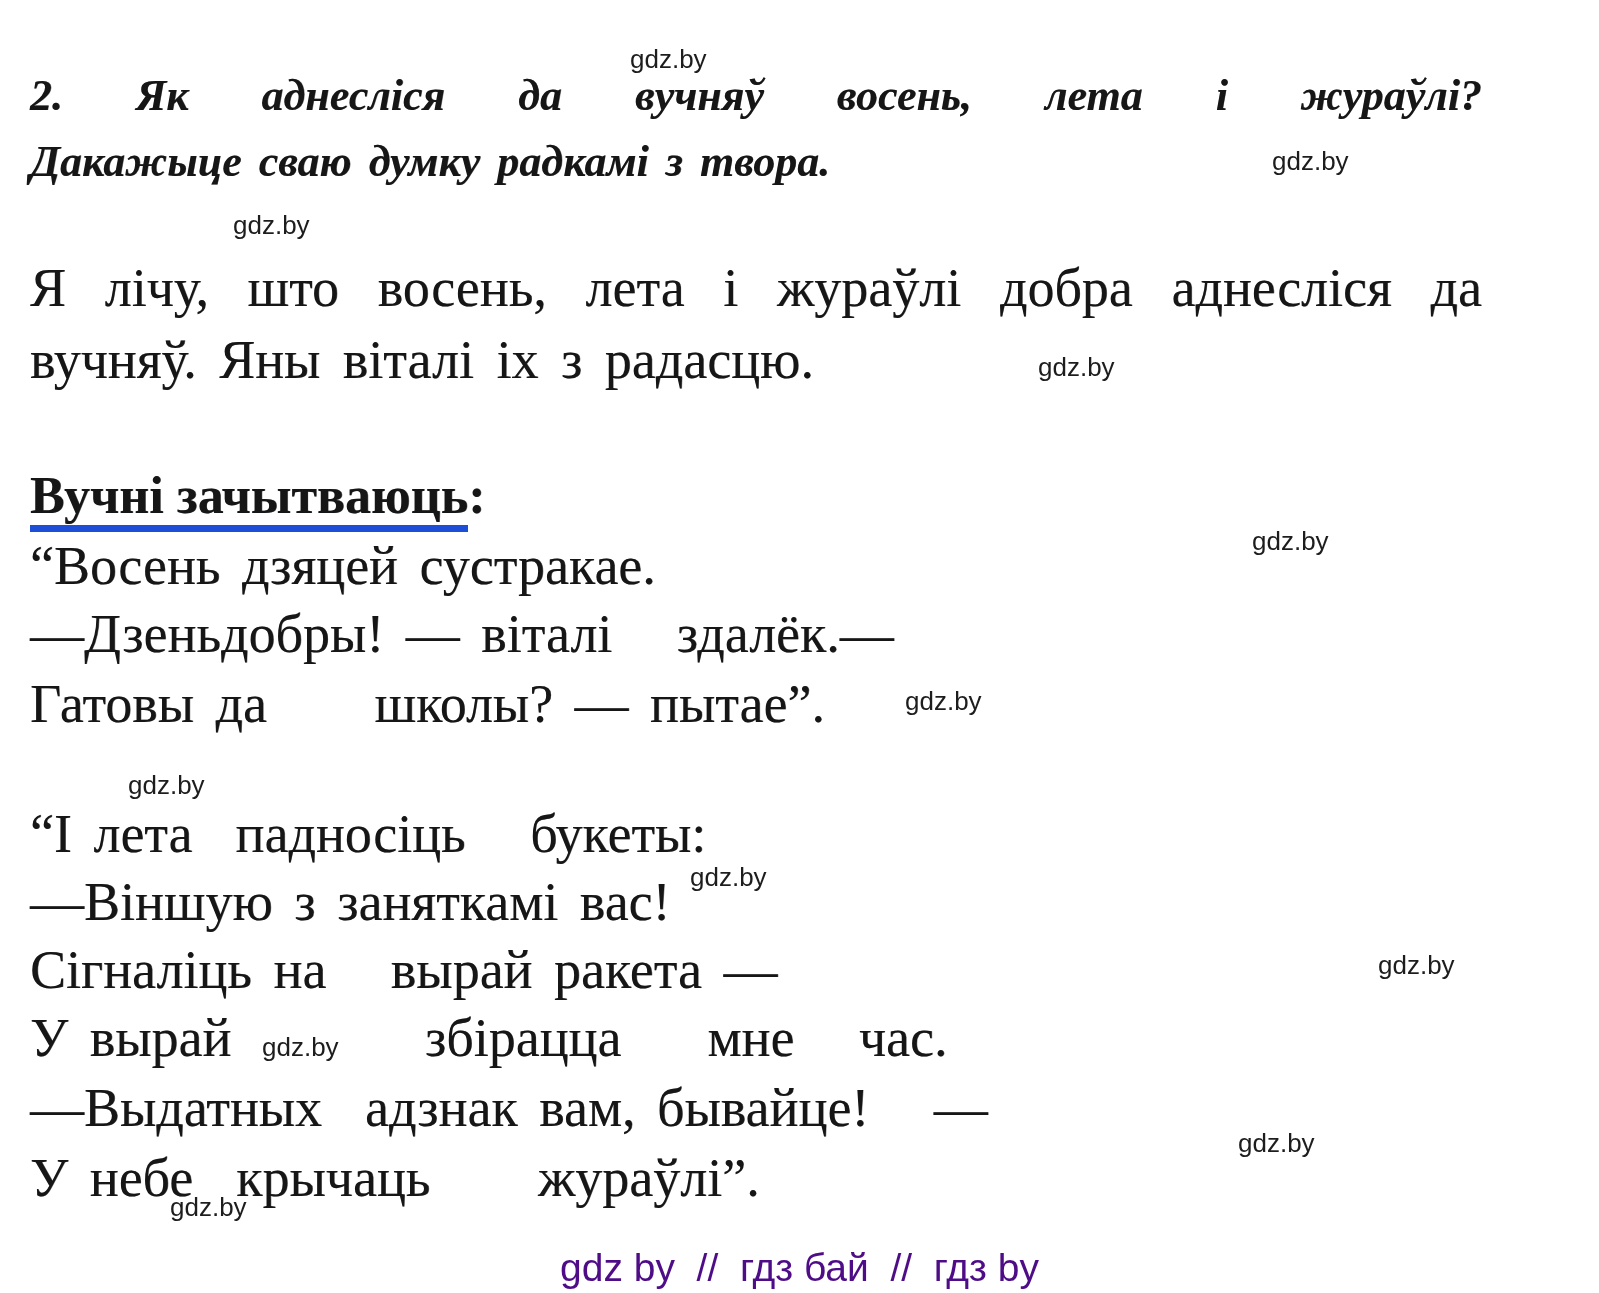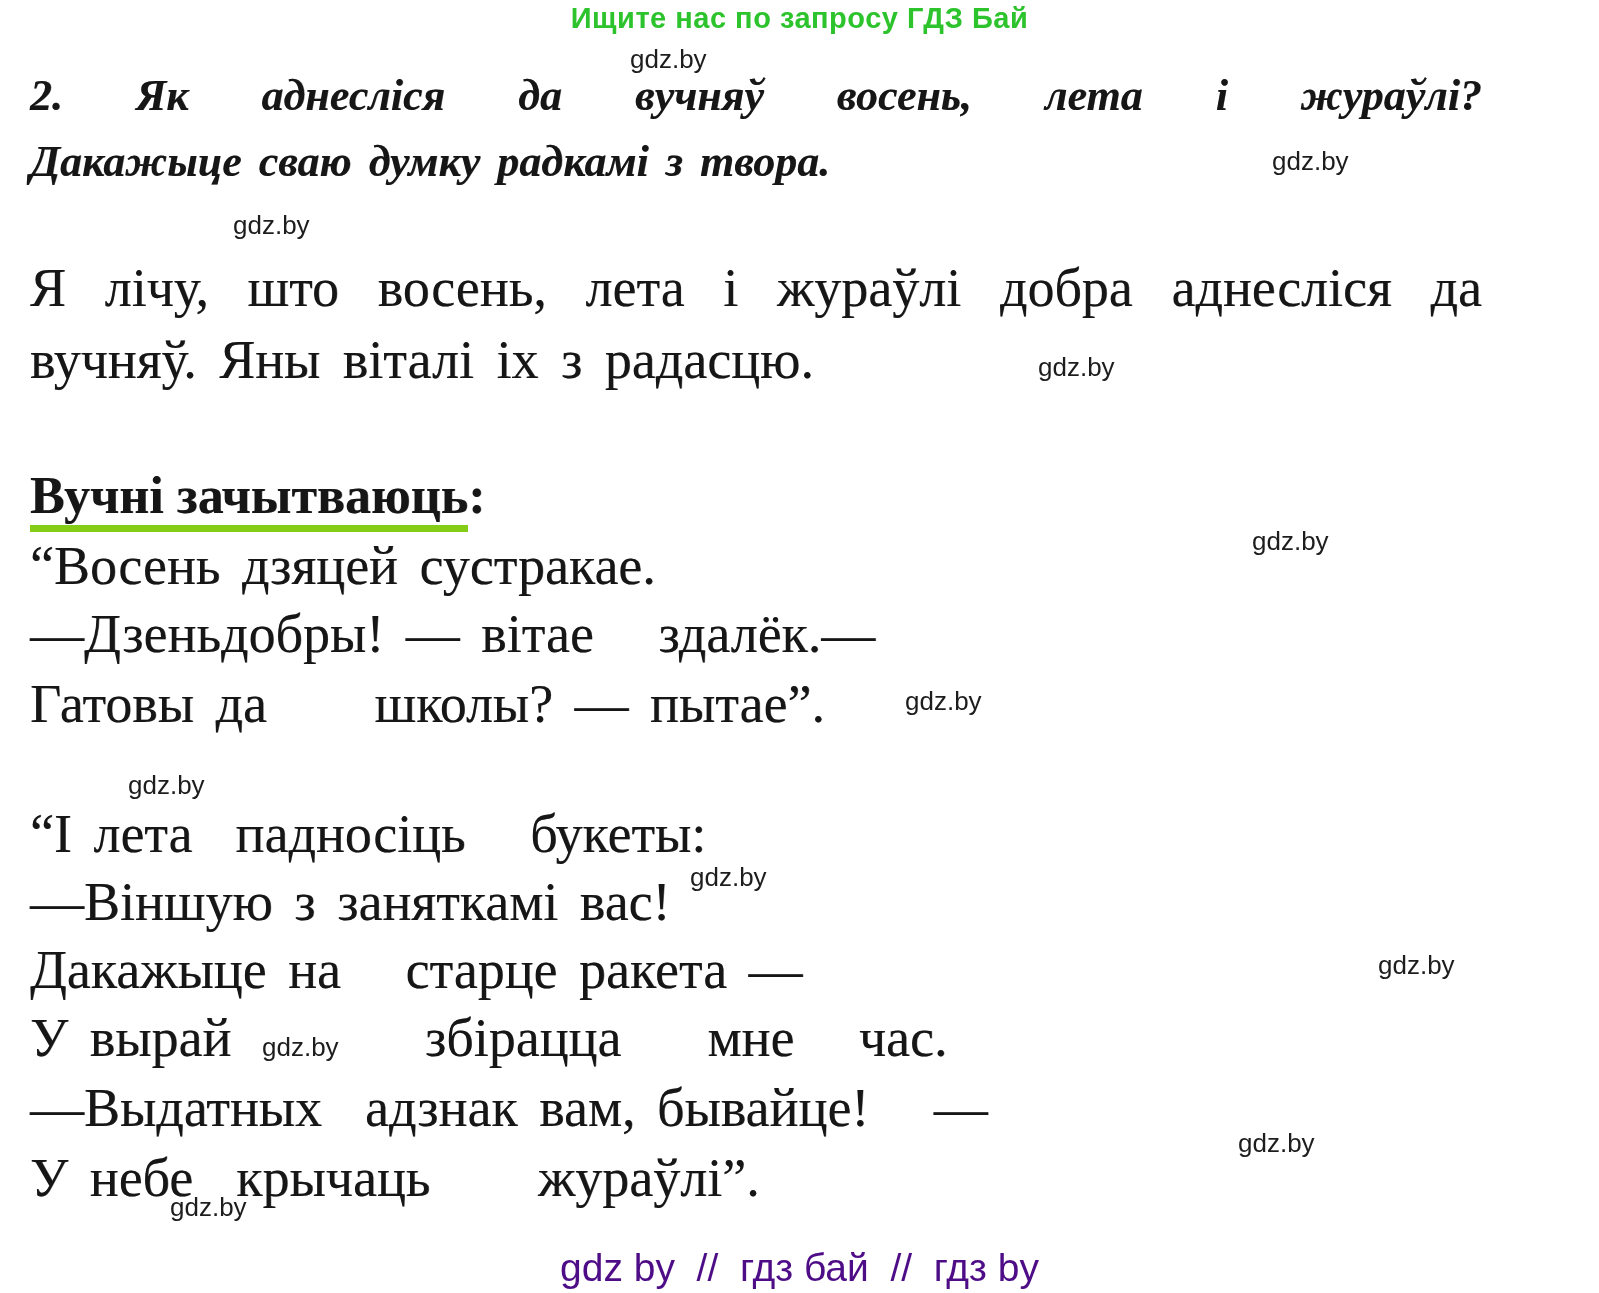"Ищите нас по запросу ГДЗ" div.promo { html: <div>Ищите нас по запросу ГДЗ Бай</div> -> none }
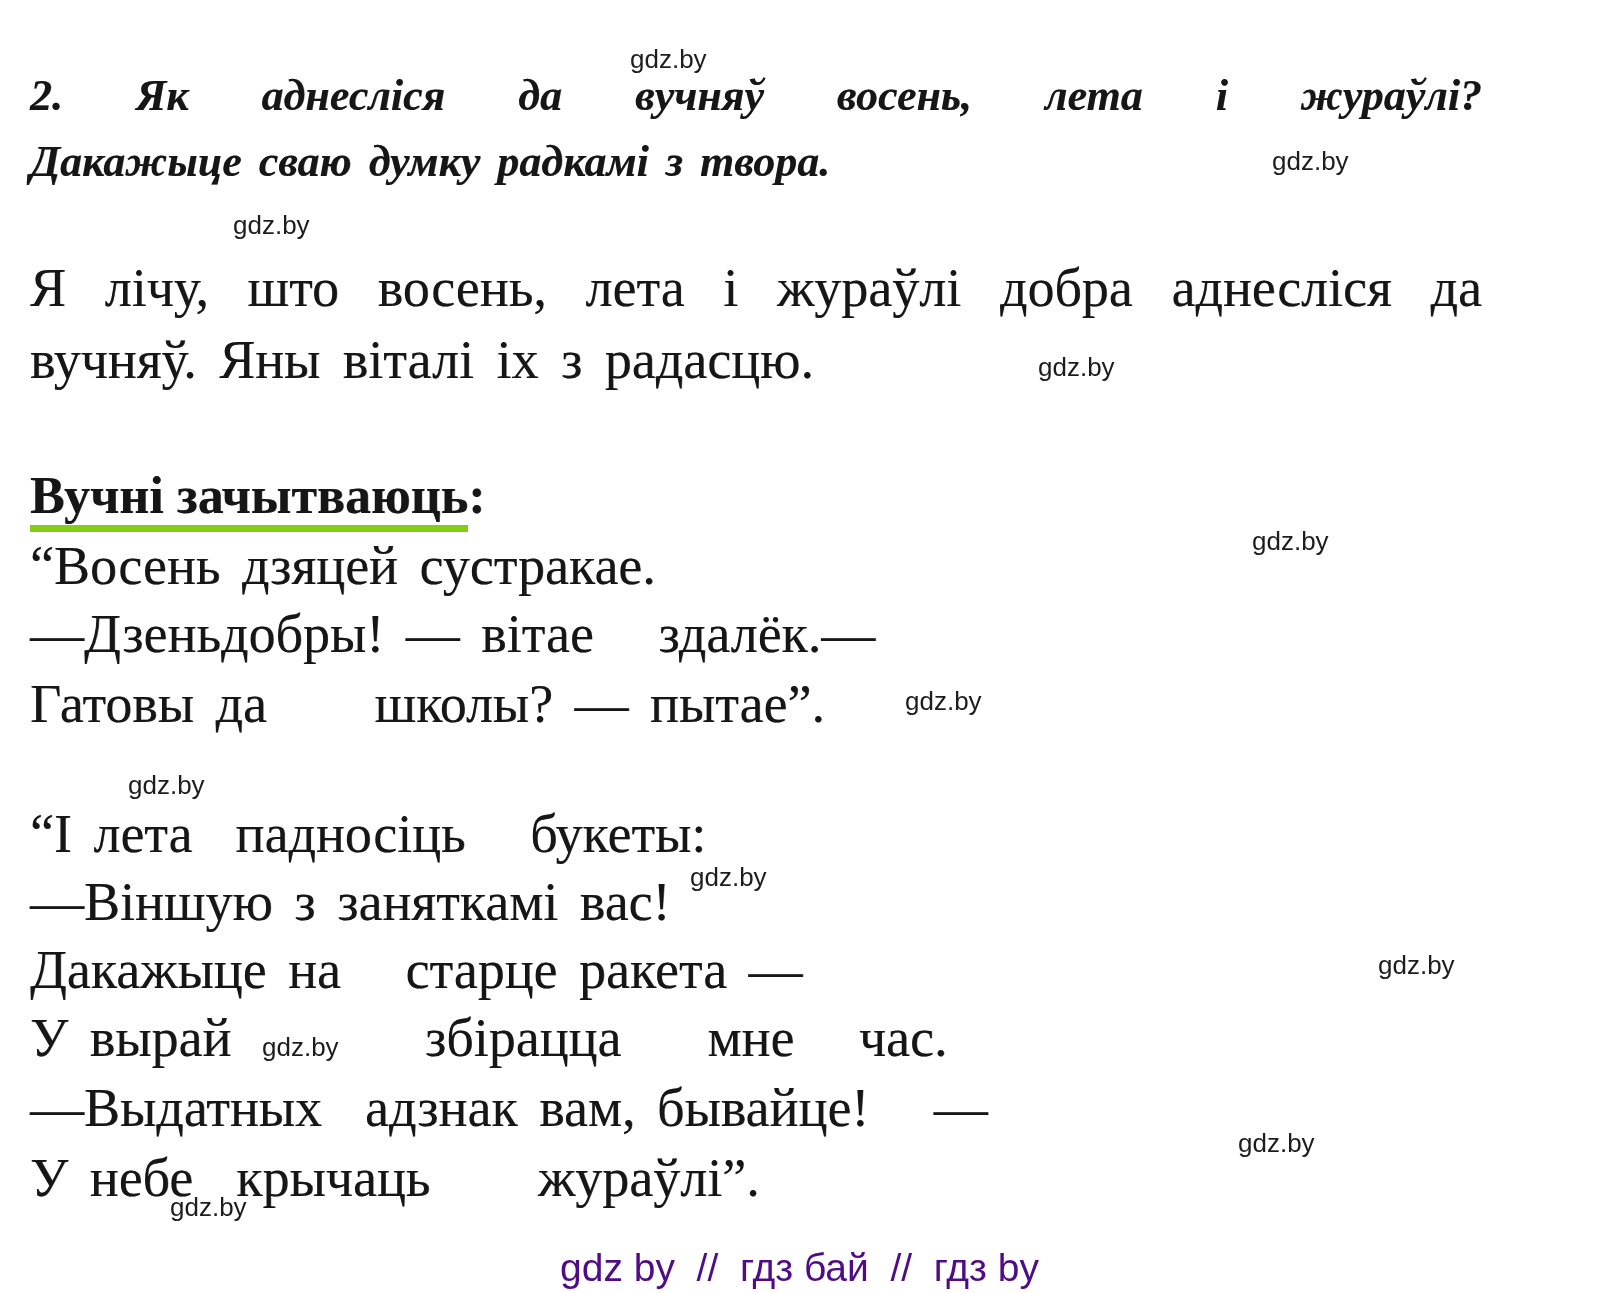"Вучні зачытваюць" .reading-head .ul { border-bottom: 7px solid #84cc16 -> 7px solid #1d4ed8 }
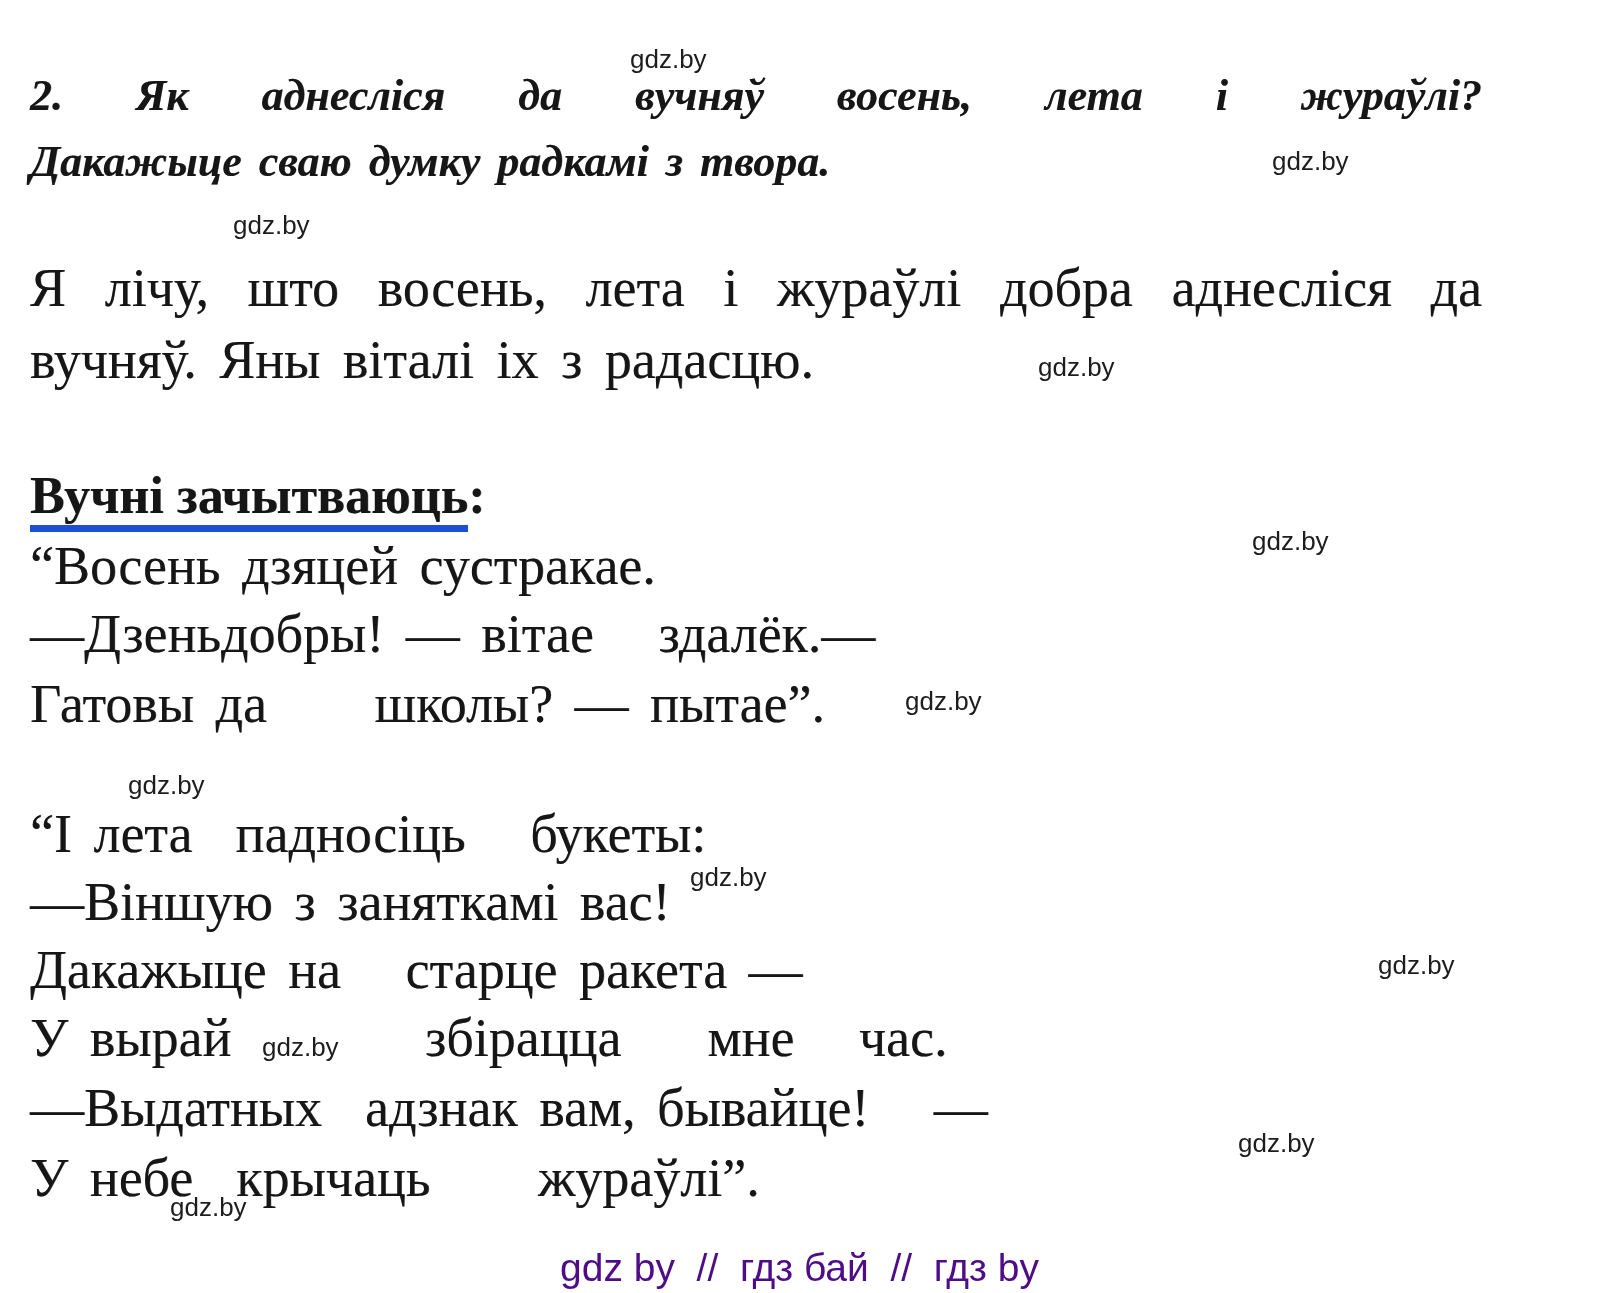"—Дзеньдобры! — вітае здалёк.—" div.line { text: вітае -> віталі }
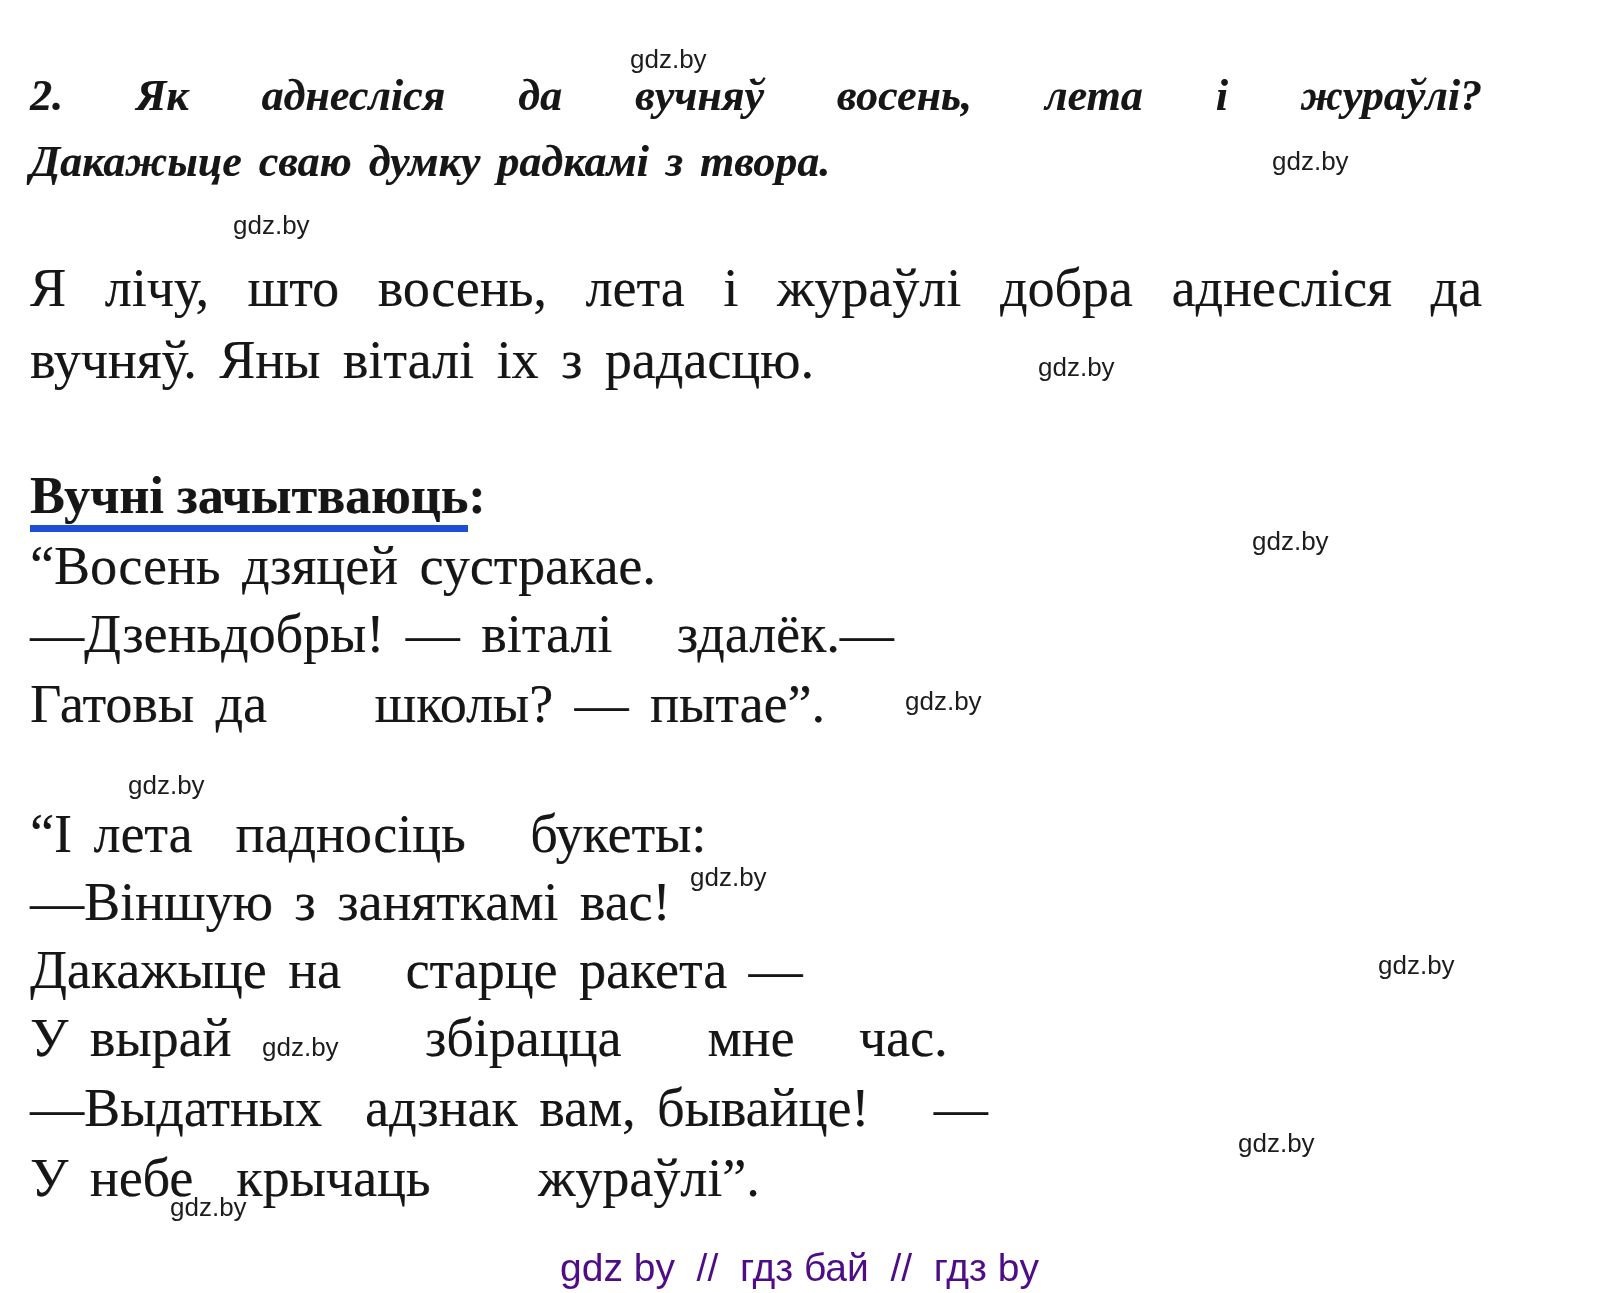"Дакажыце на старце ракета —" div.line { text: Дакажыце на   старце -> Сігналіць на   вырай }
